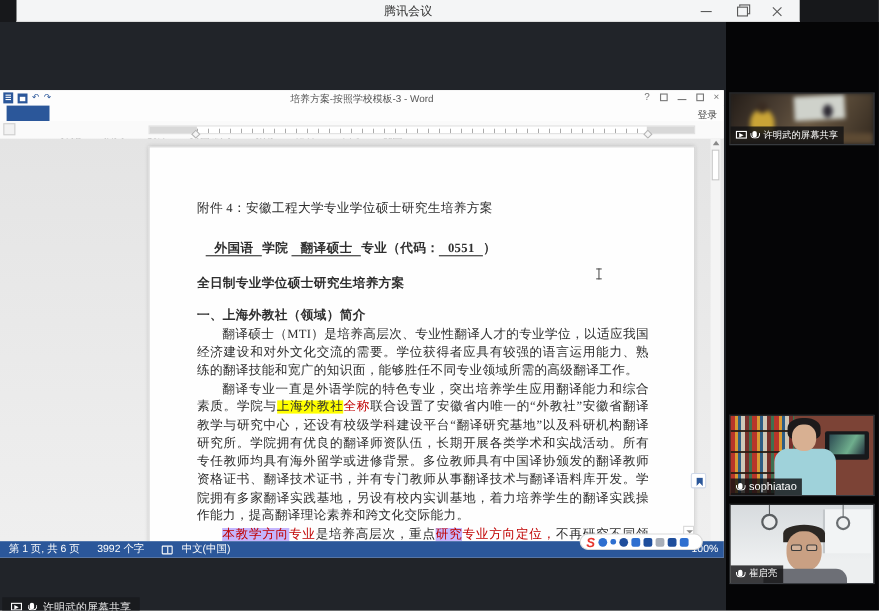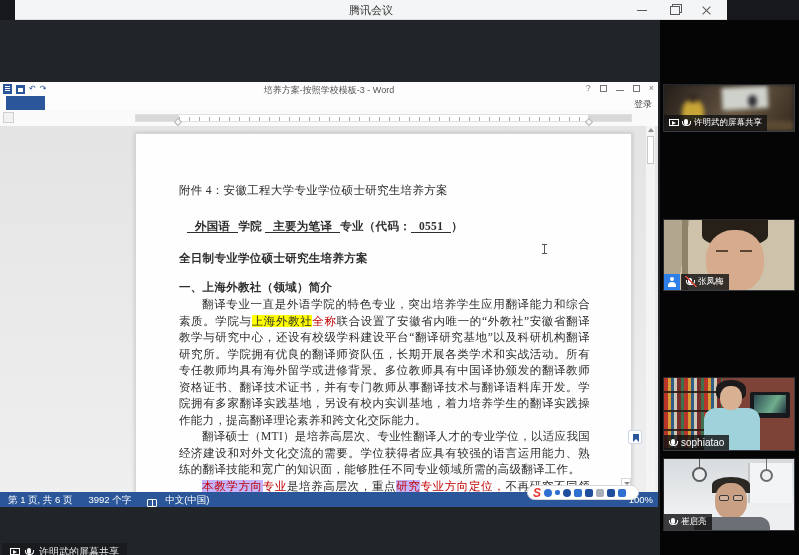"主要为笔译" span.u { text: 主要为笔译 -> 翻译硕士 }
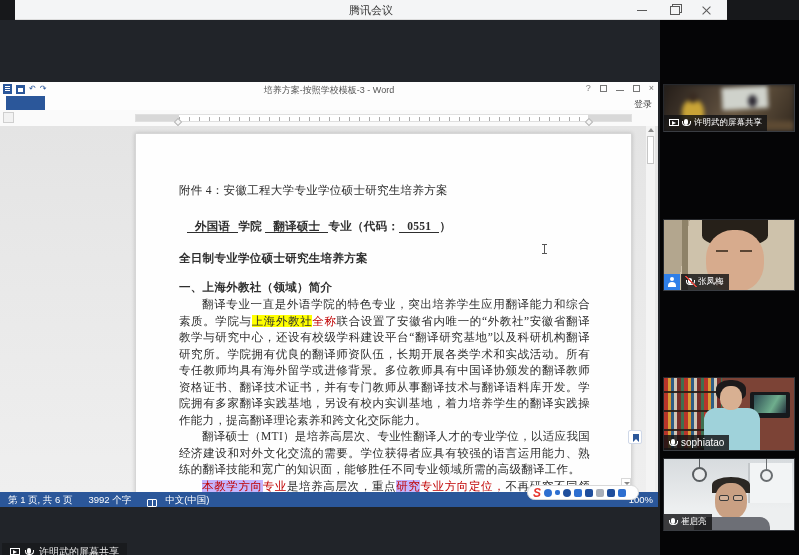"张凤梅" div.tile { html: <div> <div> <div></div> <div></div> <div></div> <div></div> <div></div> </div> <div> <div> <span></span> </div> <div> <span></span> <span>张凤梅</span> </div> </div> </div> -> none }
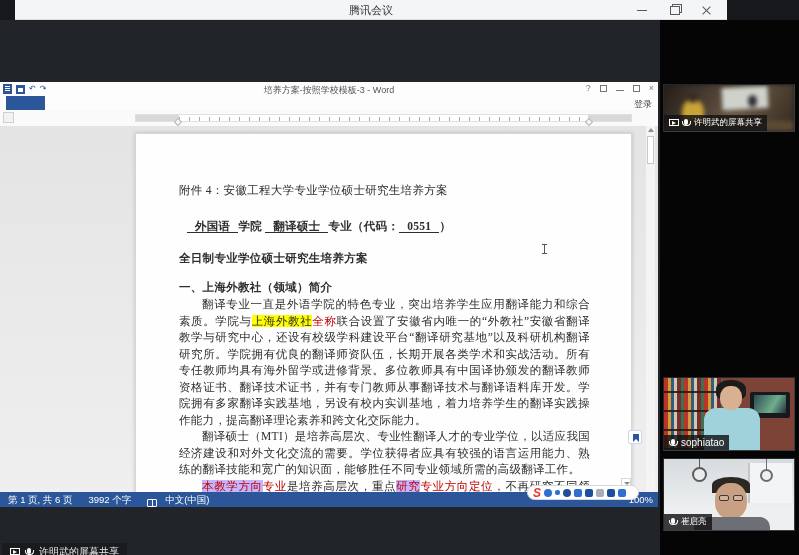"翻译专业一直是外语学院的特色专业，突出培养学生应用翻译能力和综合素质。学院与上海" div.para { order: before "翻译硕士（MTI）是培养高层次、专业性翻译人才的专业学位，以适应我国经济建设和对" -> after "翻译硕士（MTI）是培养高层次、专业性翻译人才的专业学位，以适应我国经济建设和对" }
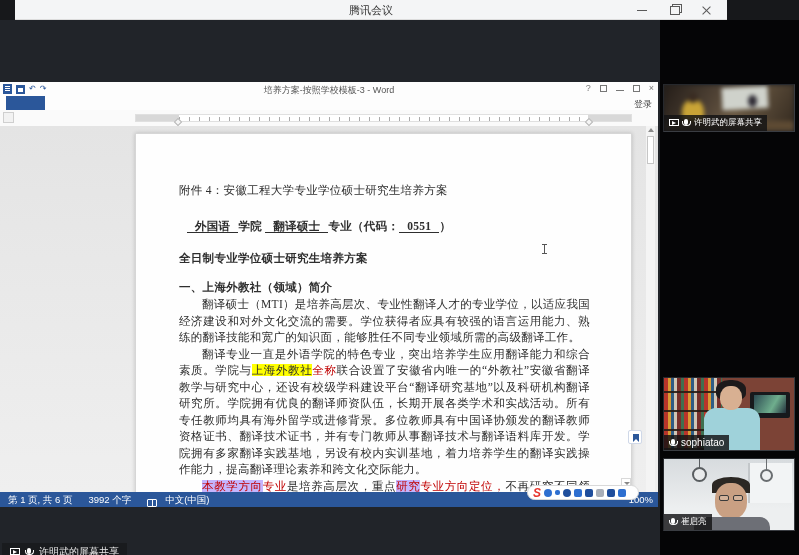"第 1 页, 共 6" .word-statusbar { align-items: flex-end -> center }
